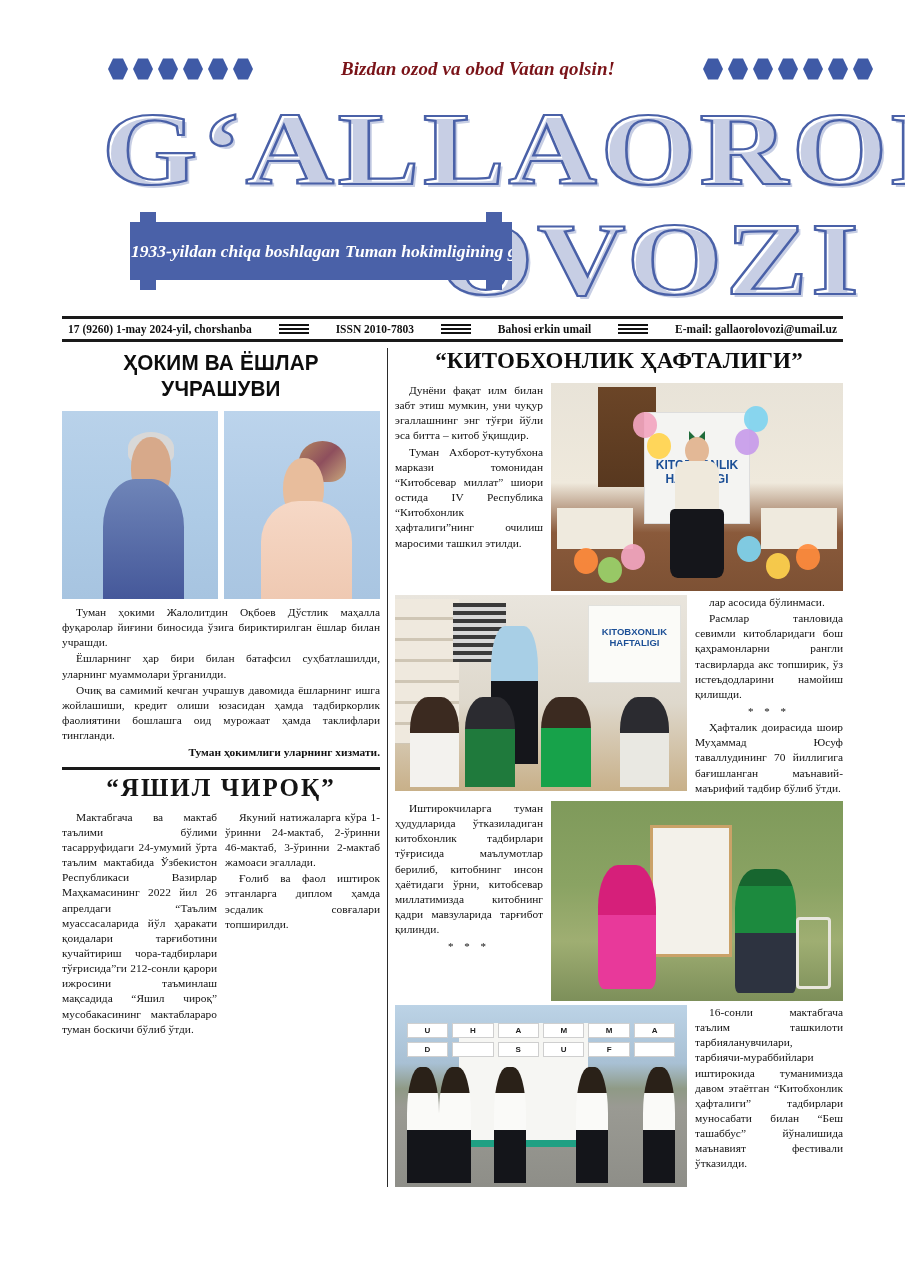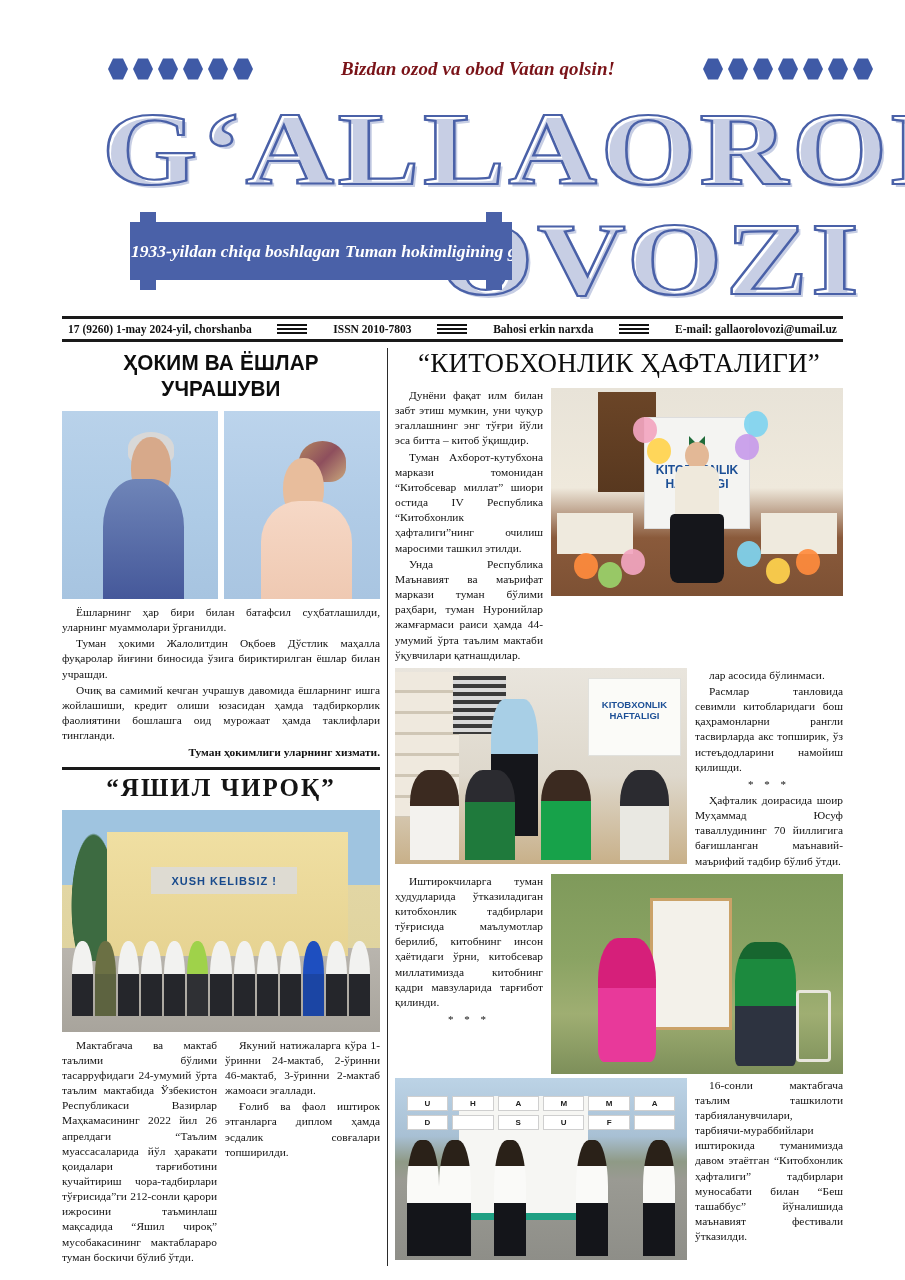"Bahosi erkin narxda" span { text: narxda -> umail }
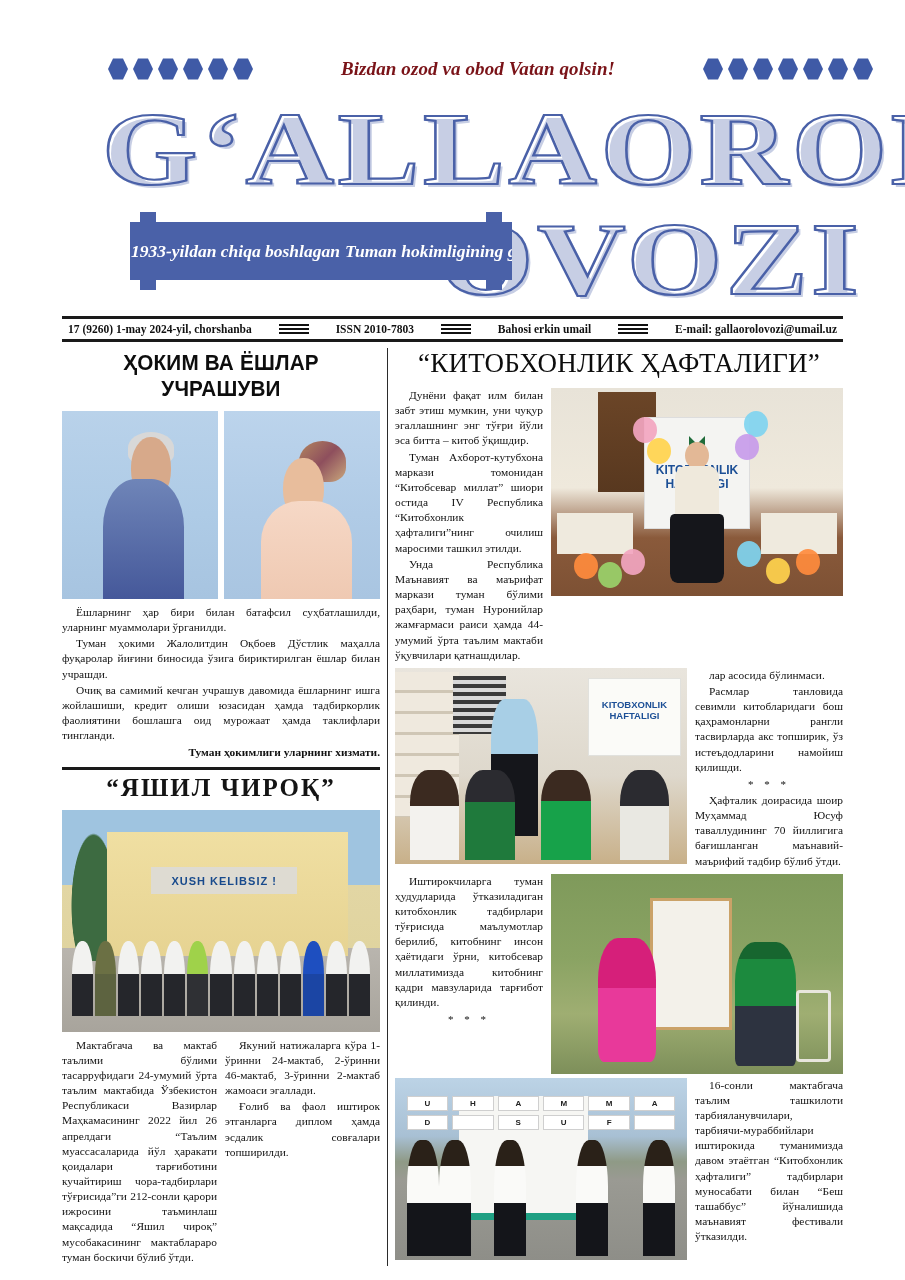"“КИТОБХОНЛИК ҲАФТАЛИГИ”" .hl-right { font-size: 27px -> 23px; font-weight: normal -> bold }
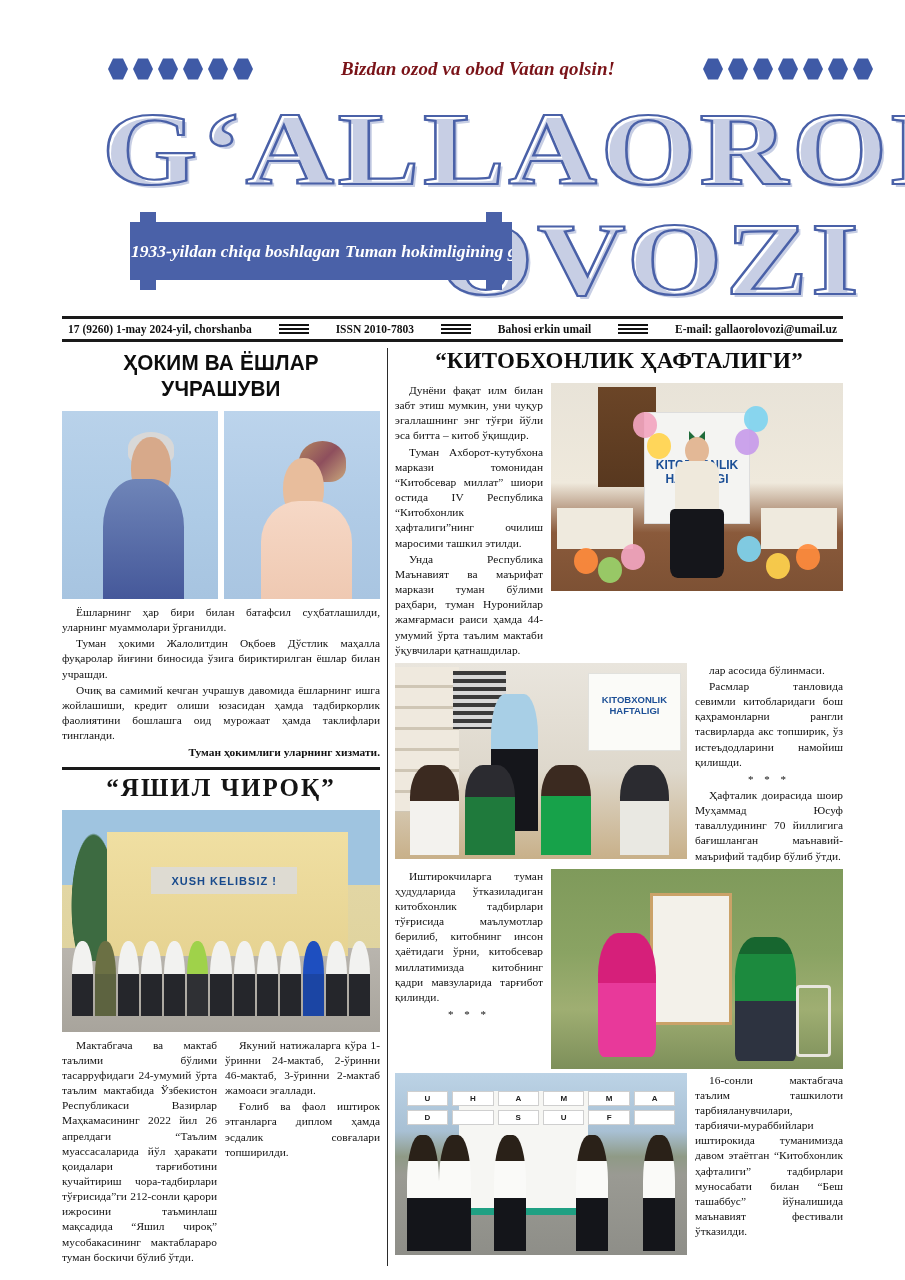"Унда Республика Маънавият ва маърифат" p.body { html: <p>Унда Республика Маънавият ва маърифат маркази туман бўлими раҳбари, туман Нуронийлар жамғармаси раиси ҳамда 44-умумий ўрта таълим мактаби ўқувчилари қатнашдилар.</p> -> none }
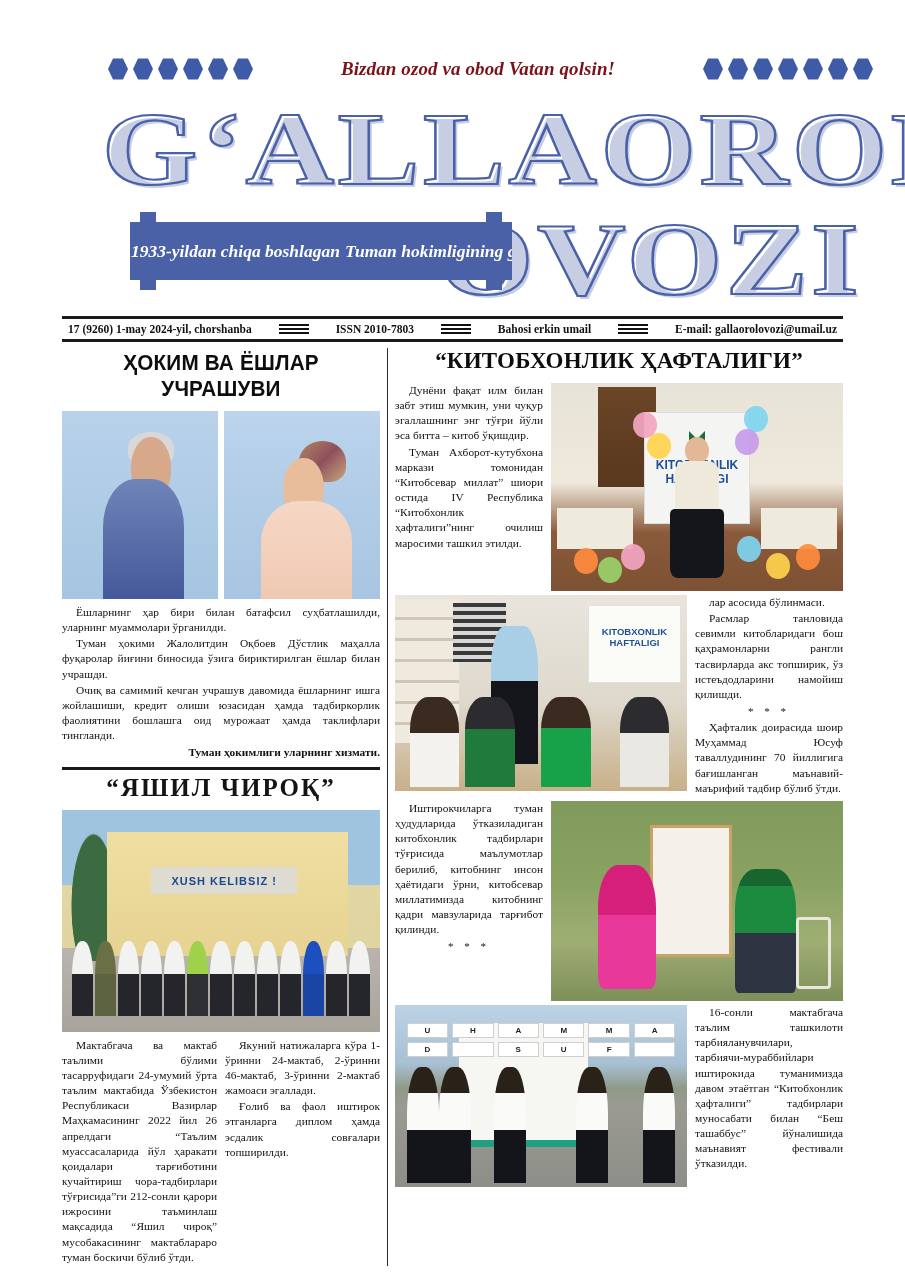"Ёшларнинг ҳар бири билан батафсил" p.body { order: before "Туман ҳокими Жалолитдин Оқбоев Дўстлик" -> after "Туман ҳокими Жалолитдин Оқбоев Дўстлик" }
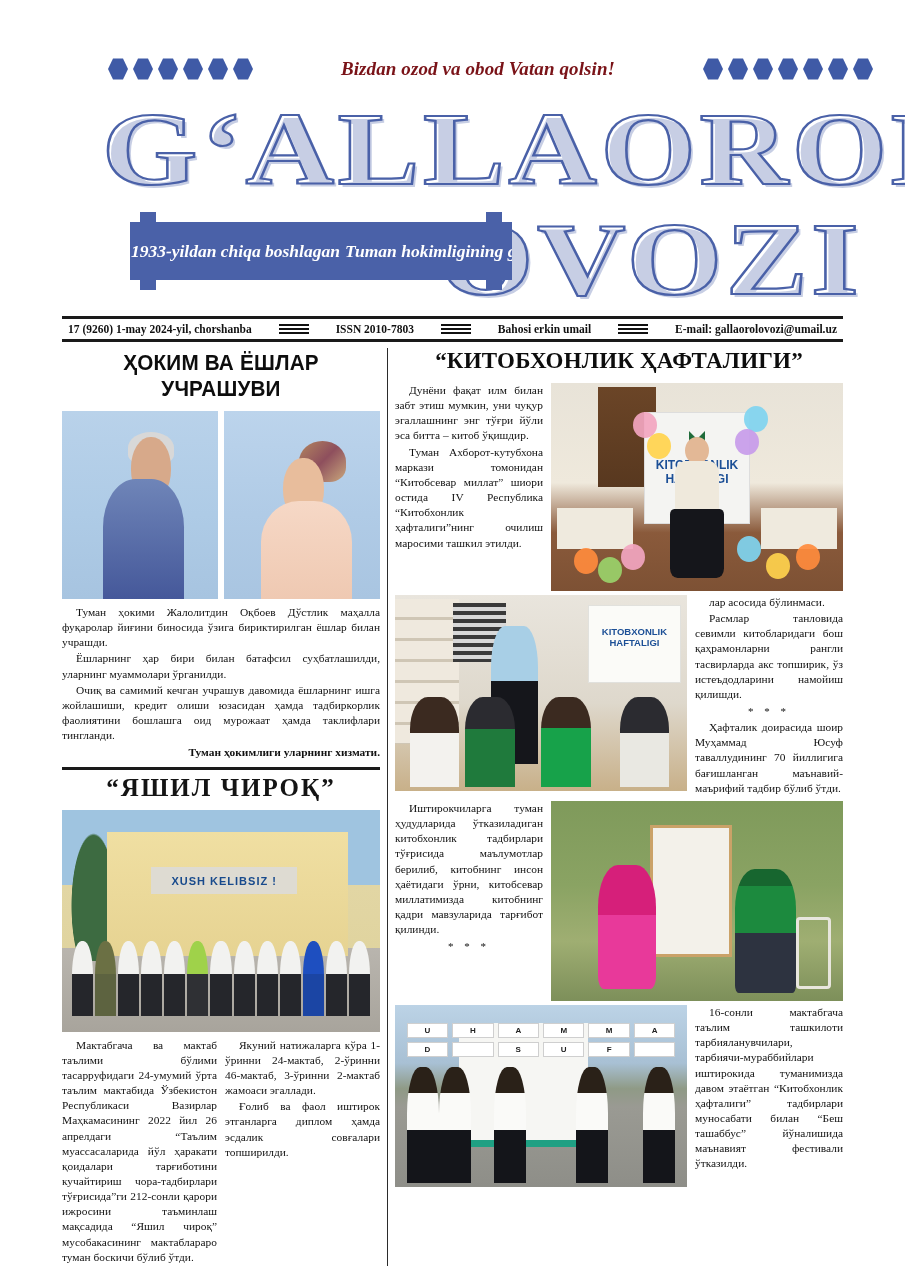"XUSH KELIBSIZ !" div.photo { html: <div> <div></div> <div></div> <div>XUSH KELIBSIZ !</div> <div> <i></i> <i></i> <i></i> <i></i> <i></i> <i></i> <i></i> <i></i> <i></i> <i></i> <i></i> <i></i> <i></i> </div> </div> -> none }
